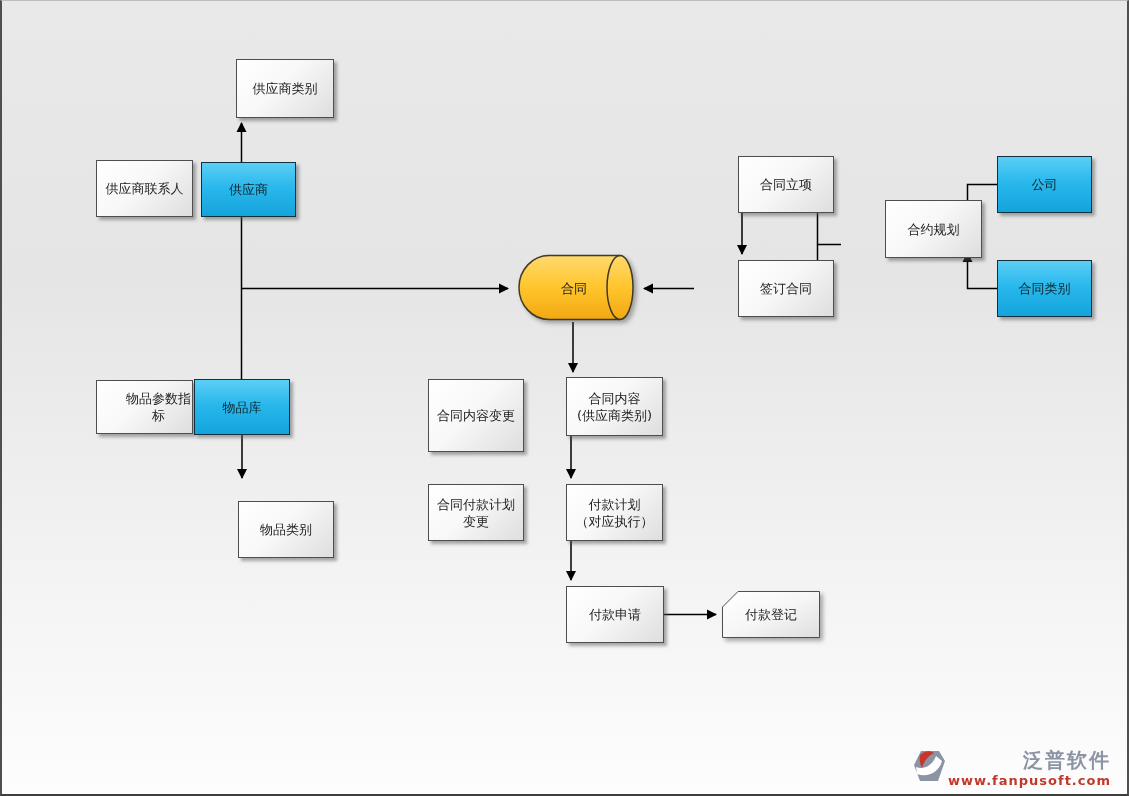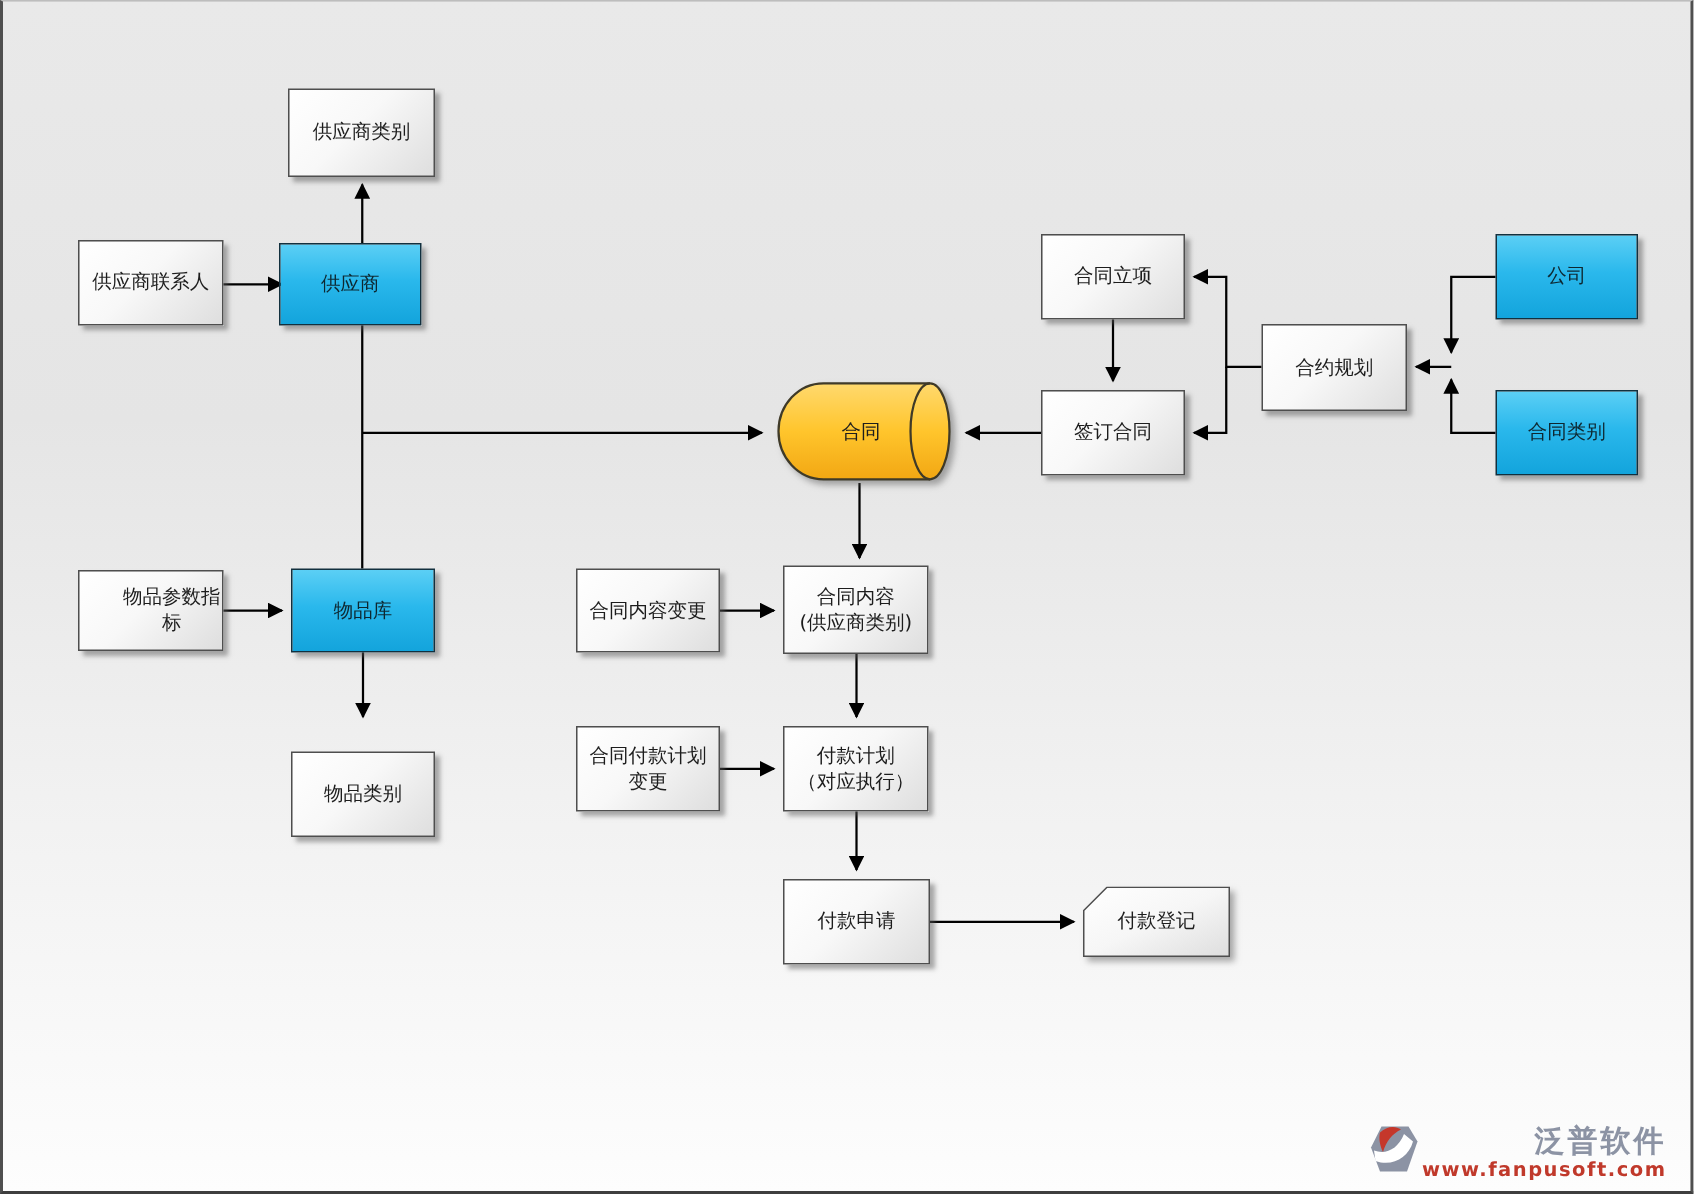"供应商类别" .box { margin-left: none -> 44px }
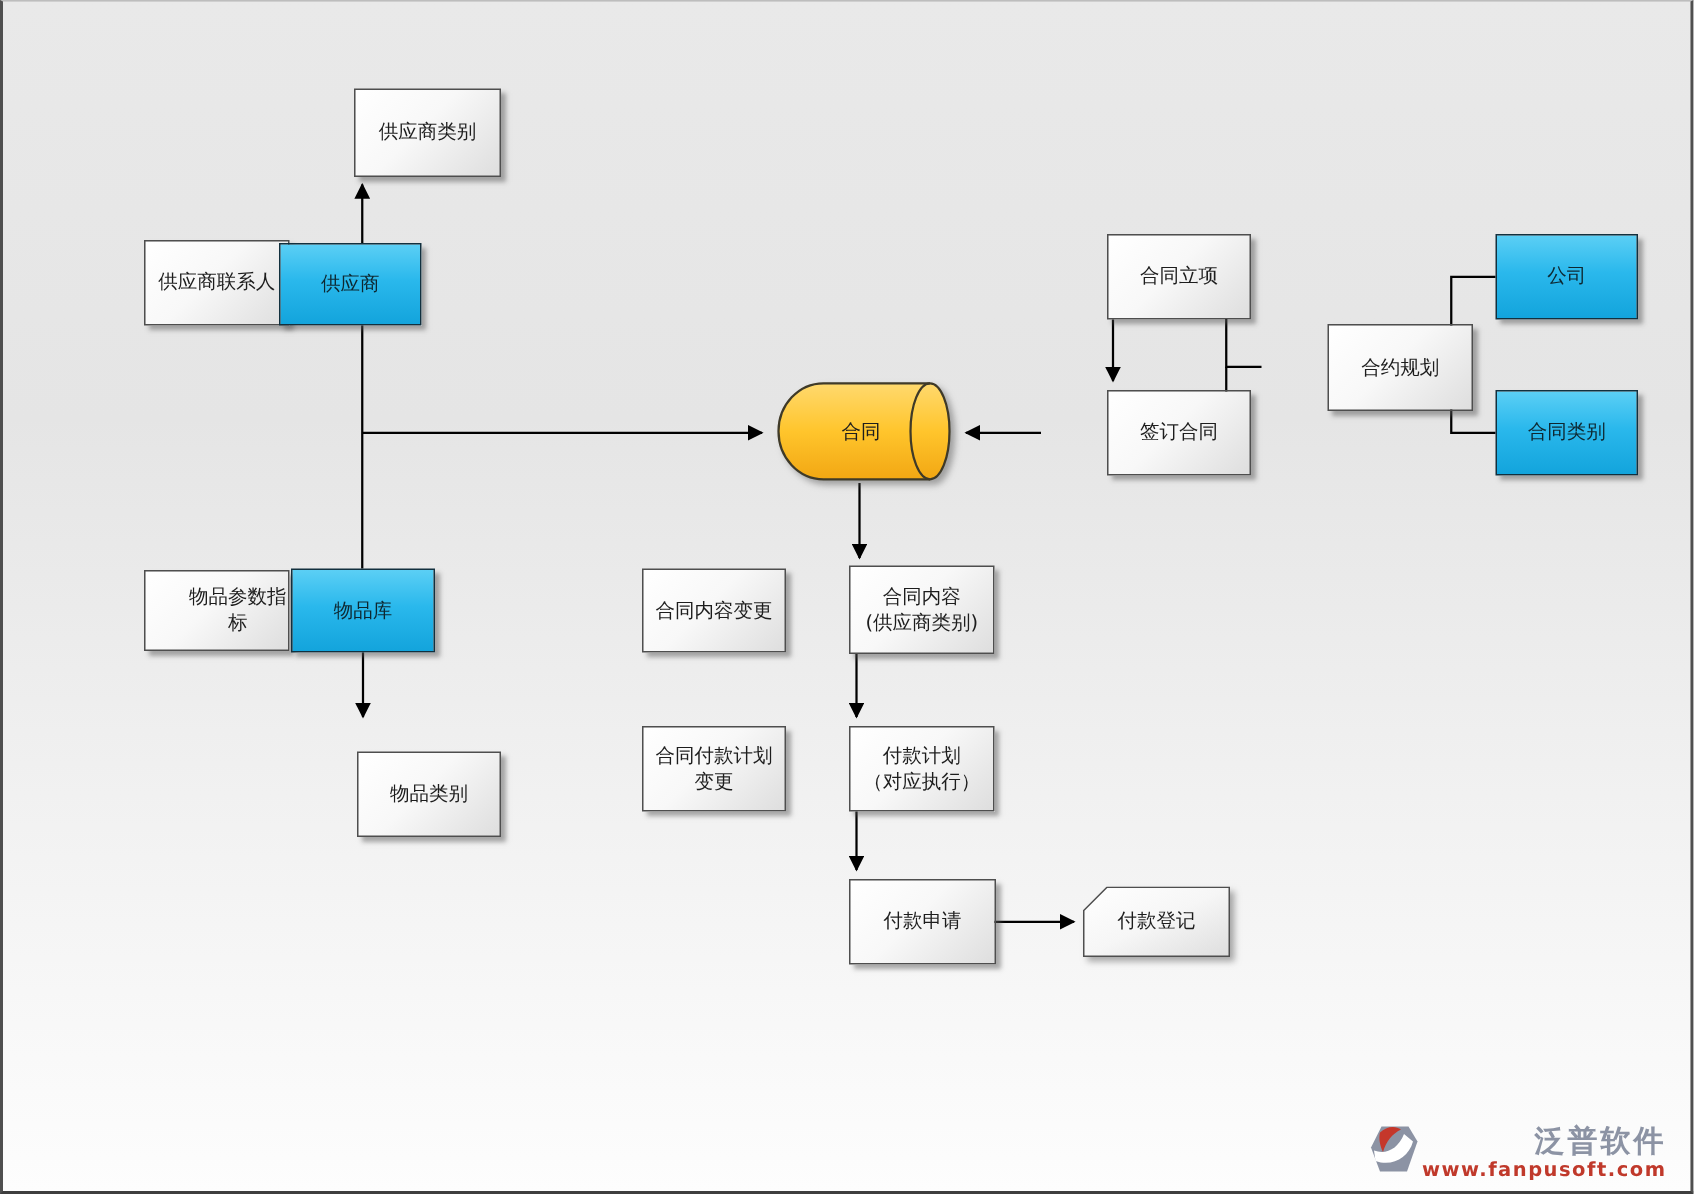"供应商" div.node { left: 184px -> 199px }
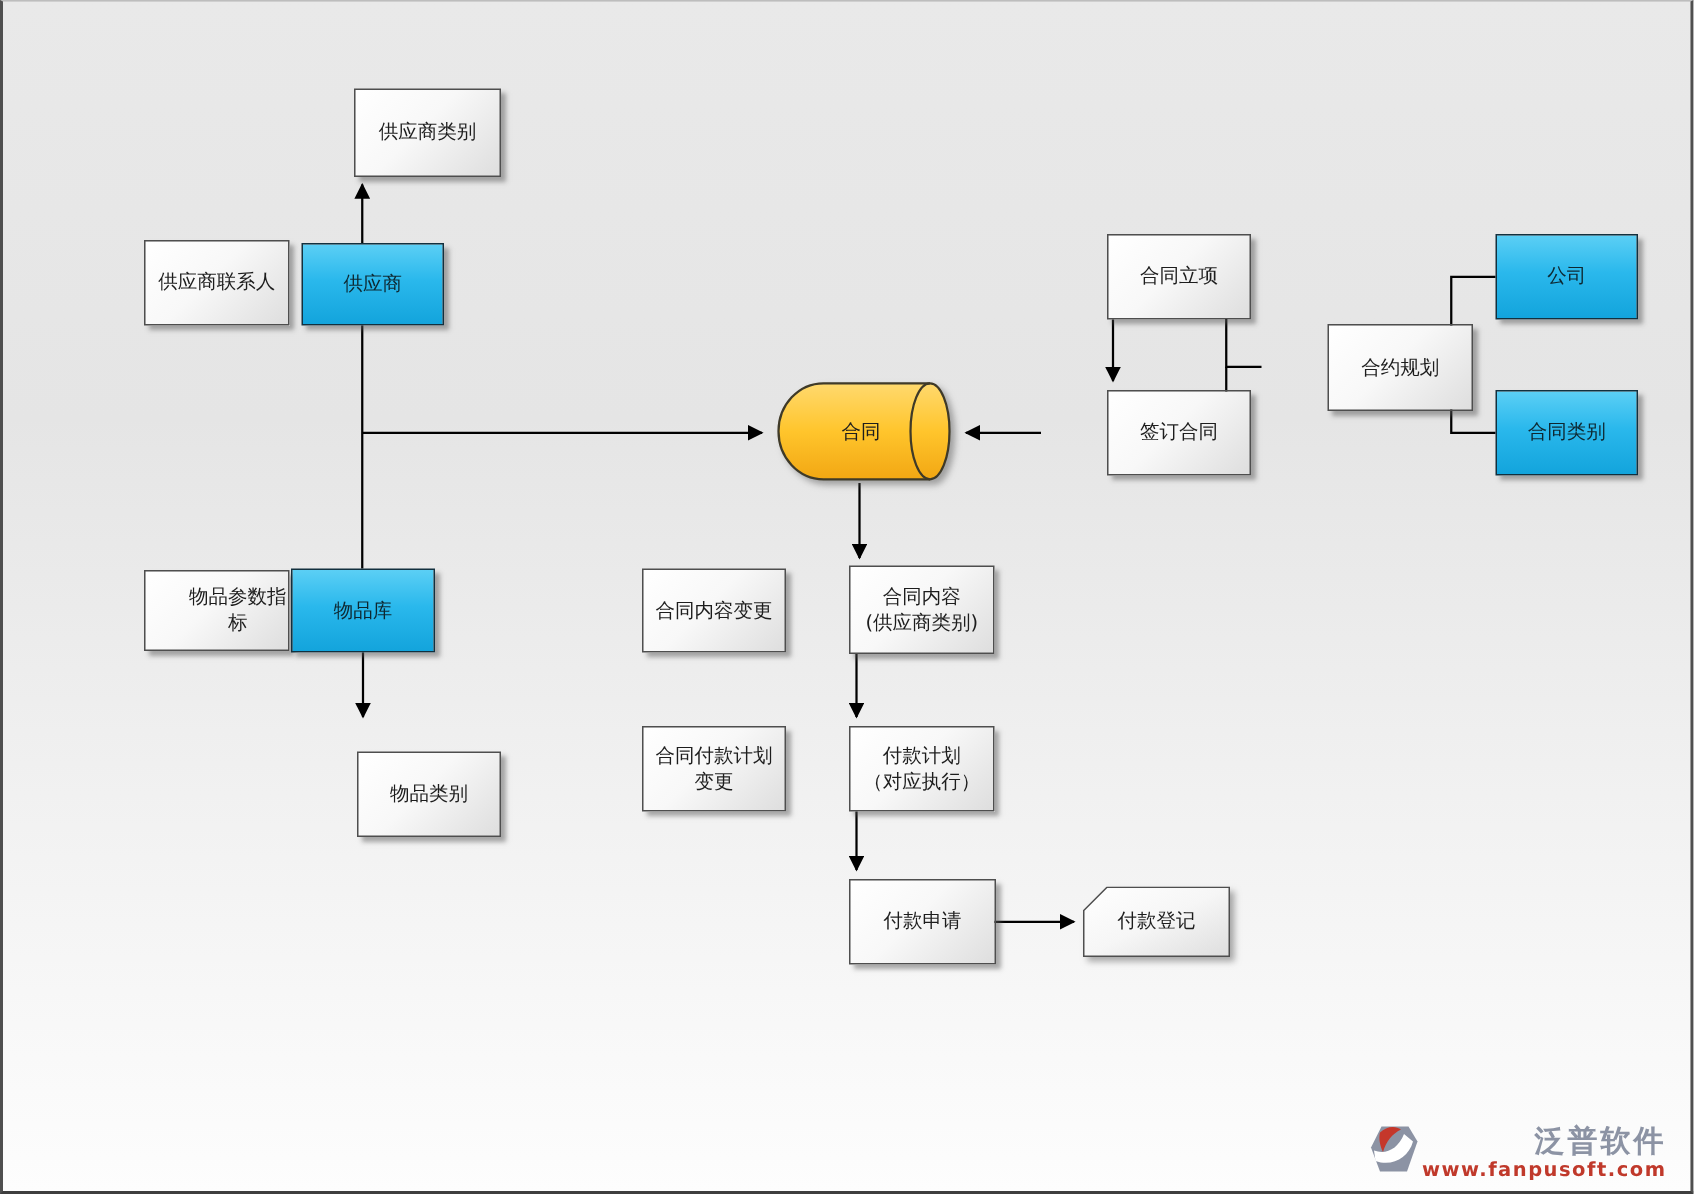"合约规划" div.node { top: 215px -> 199px }
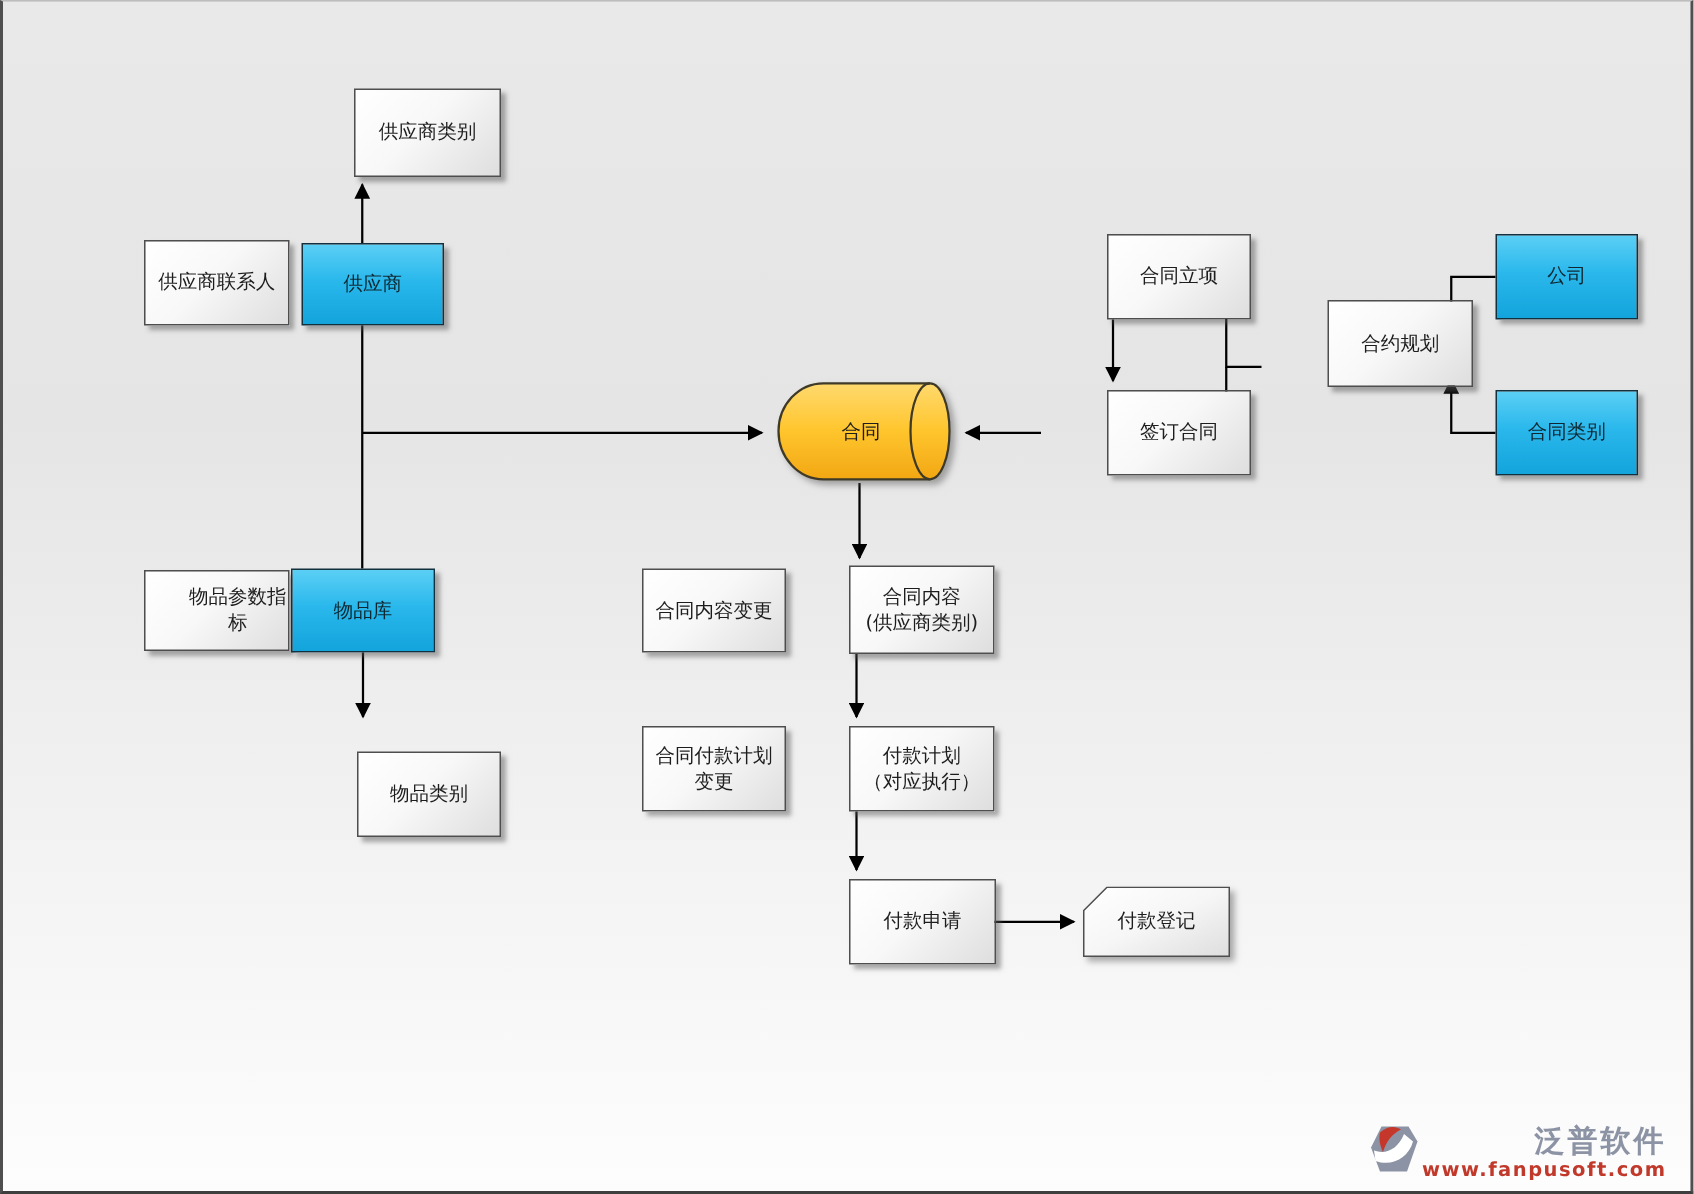"合同内容变更" div.node { height: 56px -> 73px }
